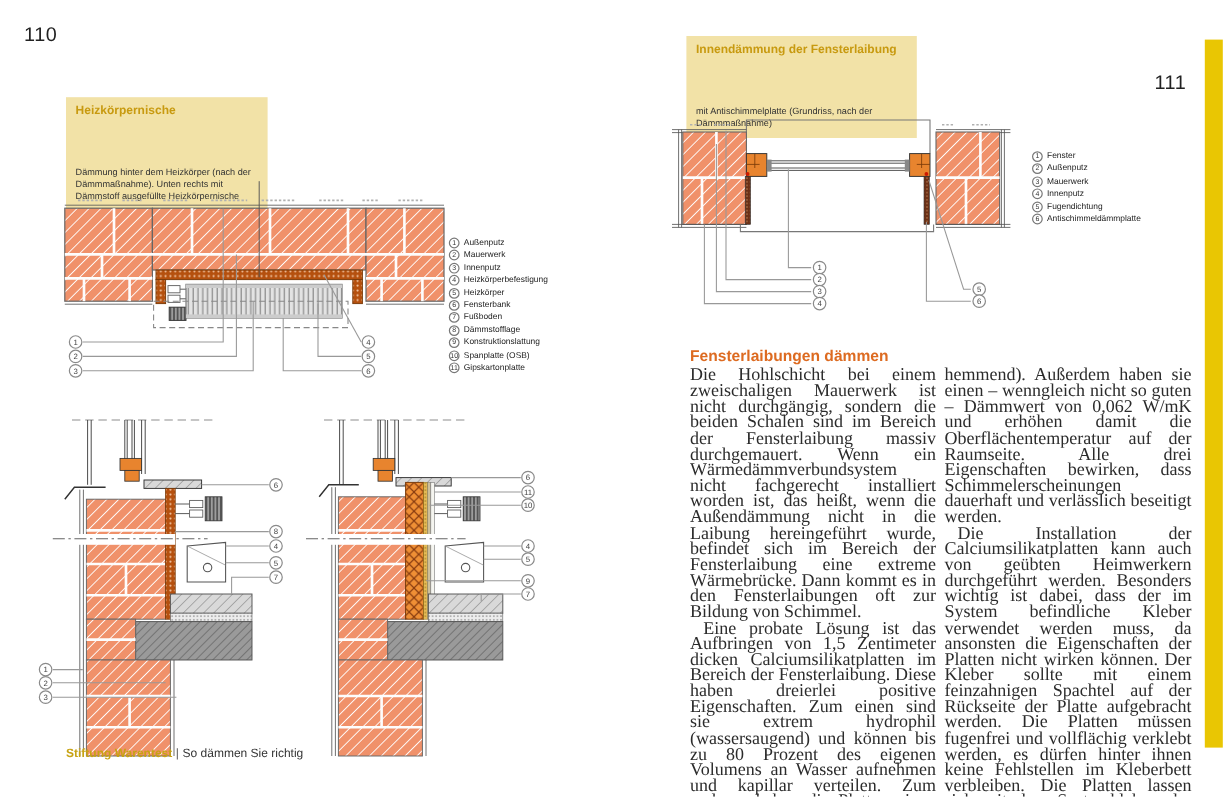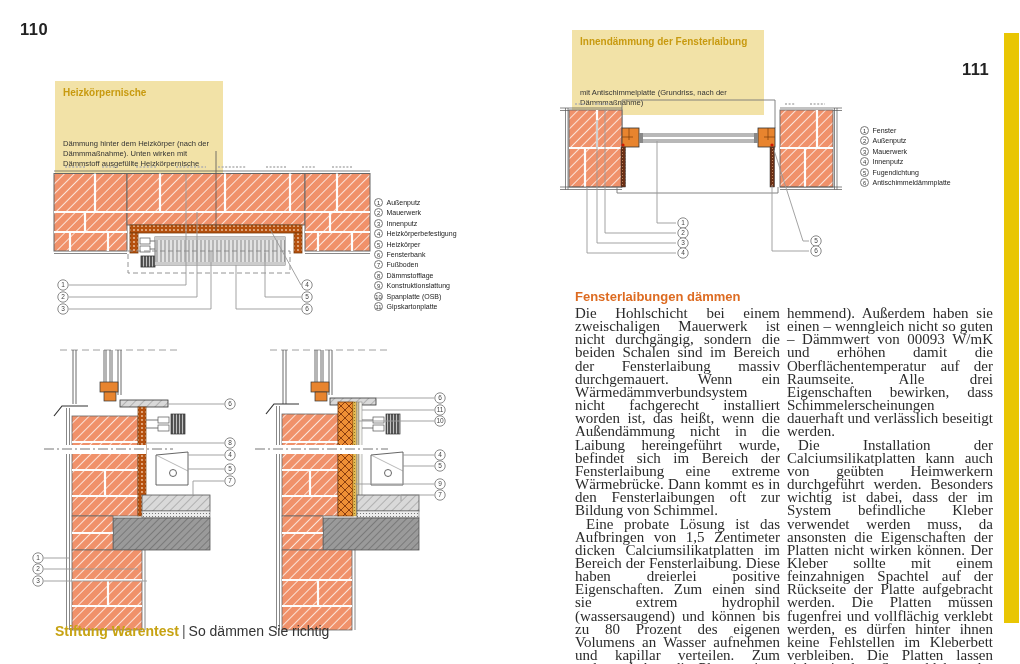"110" .pagenum { font-weight: bold -> normal }
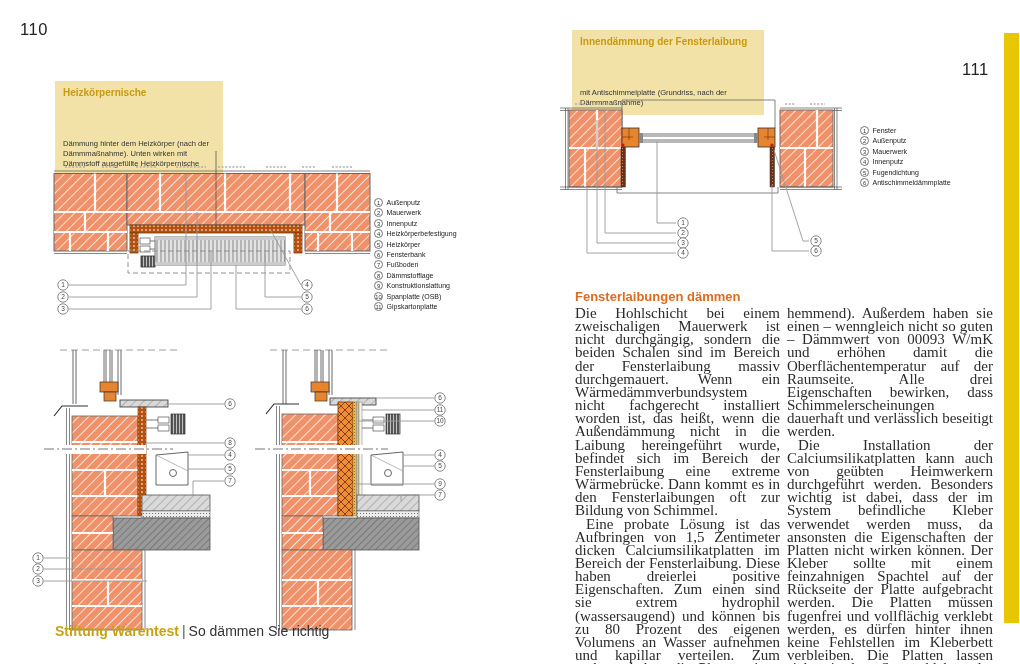"Dämmung hinter dem Heizkörper (nach" div.ib-body { text: wirken -> rechts }
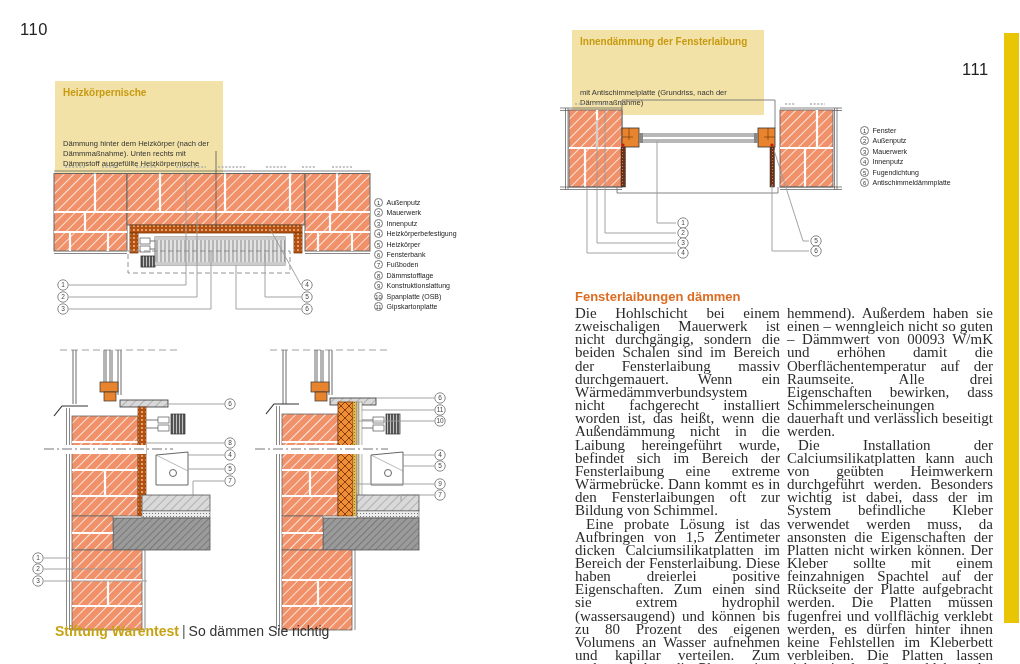"hemmend). Außerdem haben sie einen" p { text: 00093 -> 0,062 }
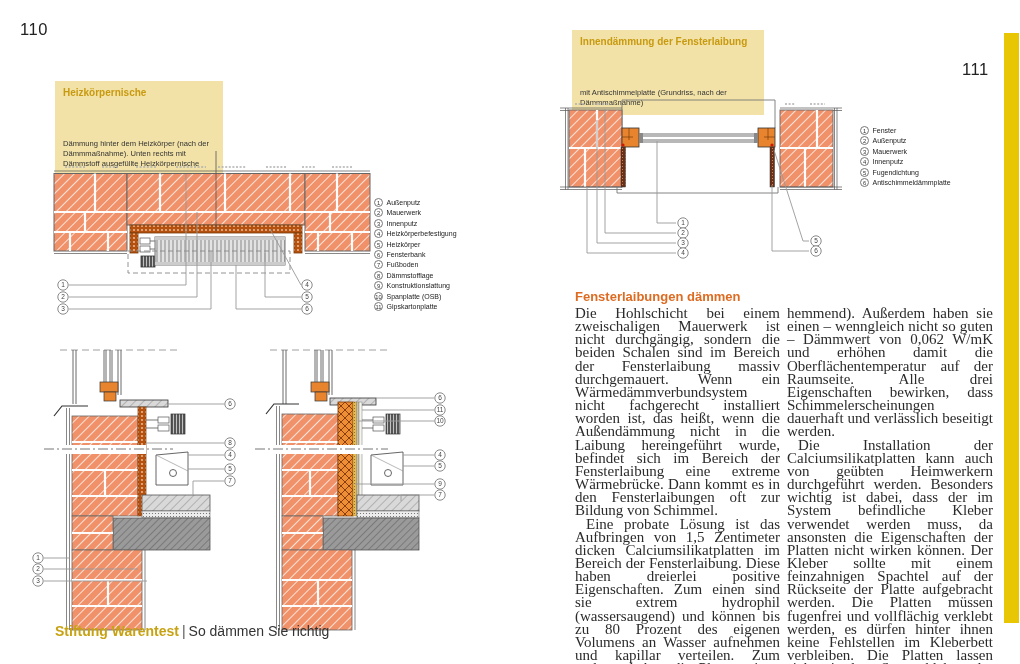"Stiftung Warentest | So dämmen" .footer { font-size: 14px -> 10px }
